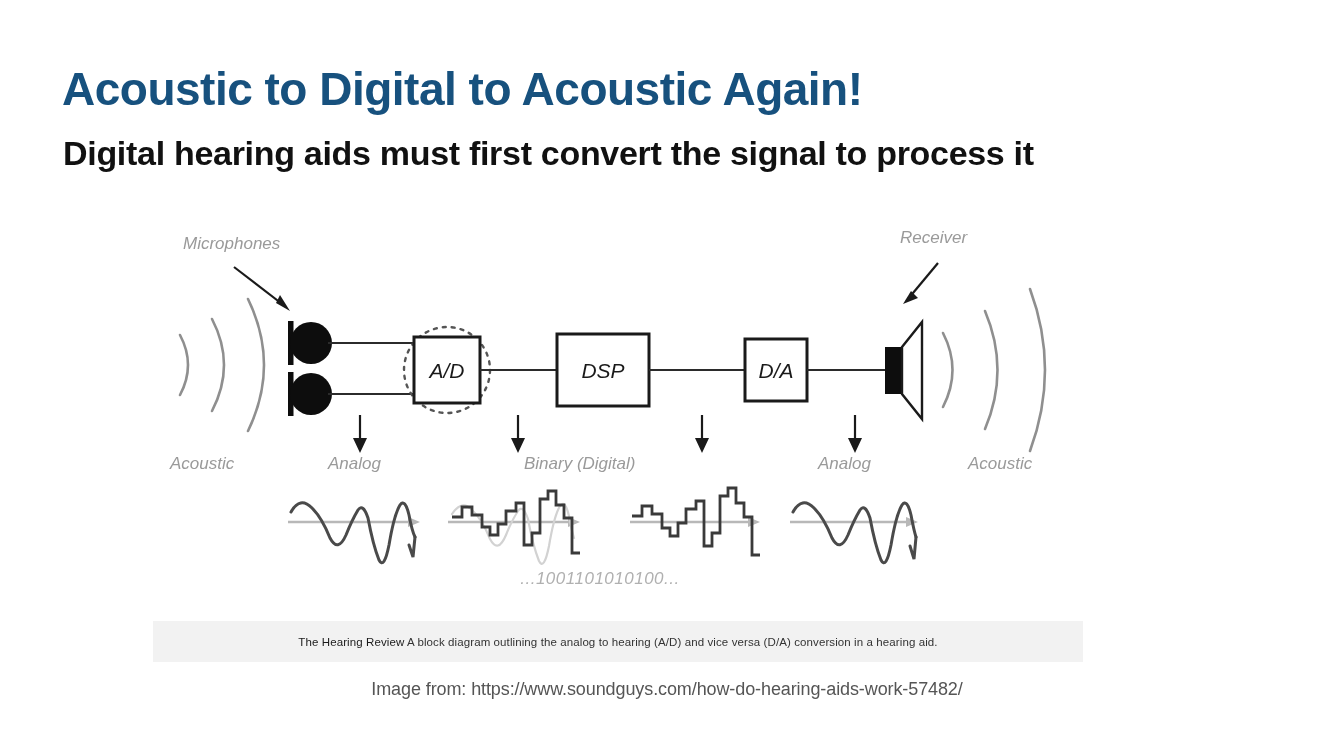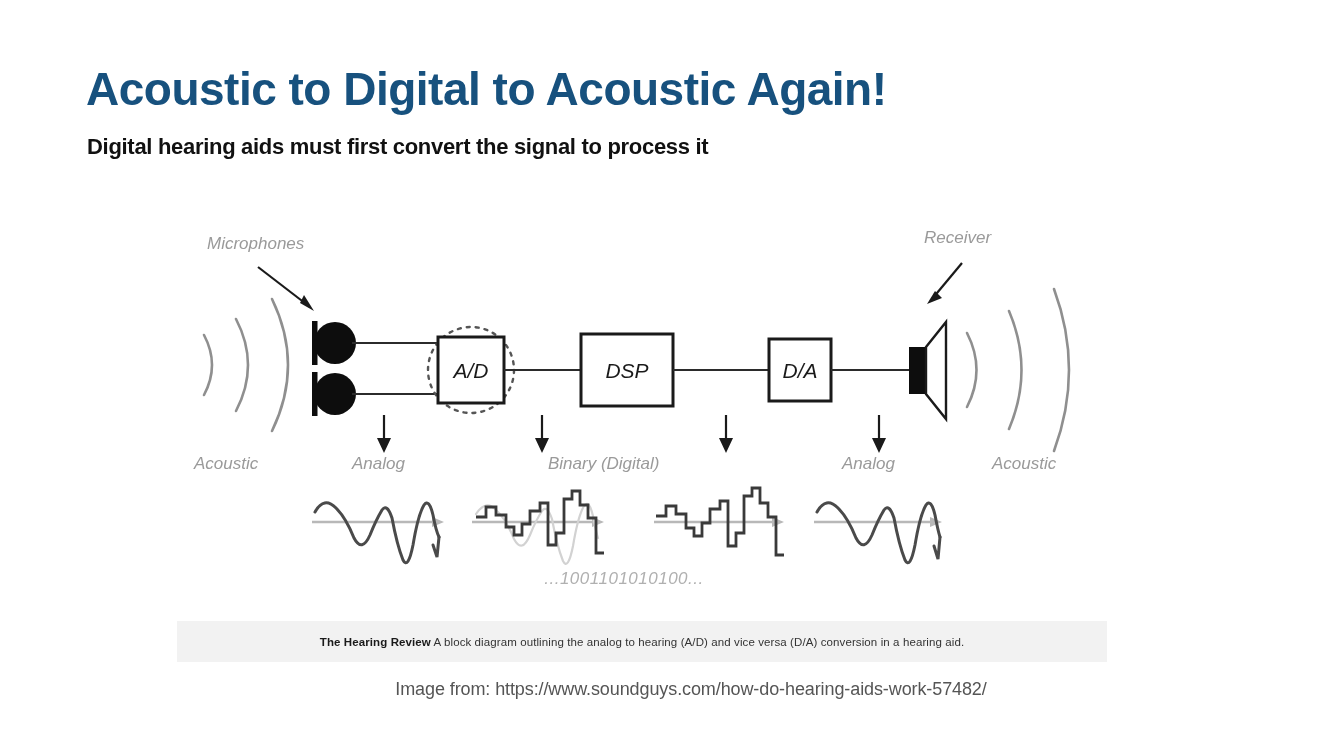"Acoustic to Digital to Acoustic" .slide { margin-left: 24px -> none }
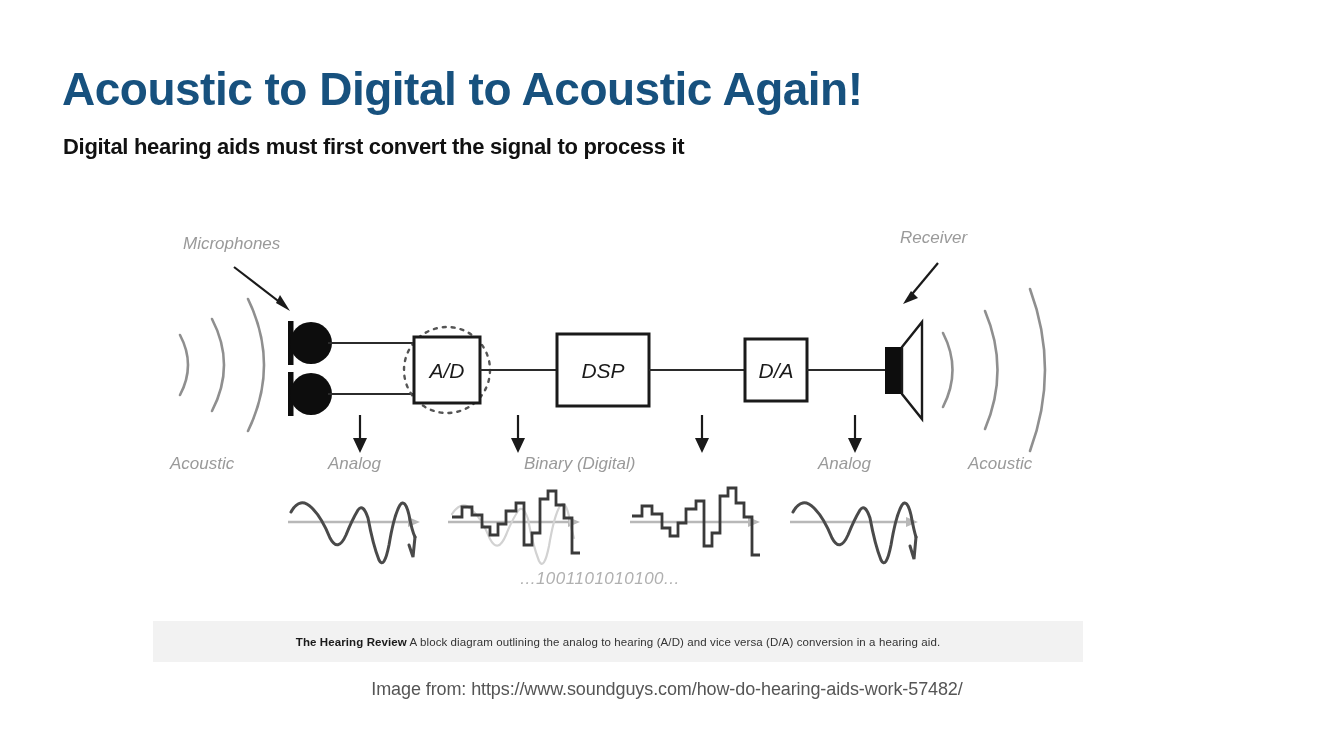"Digital hearing aids must first" .subtitle { font-size: 22px -> 34px }
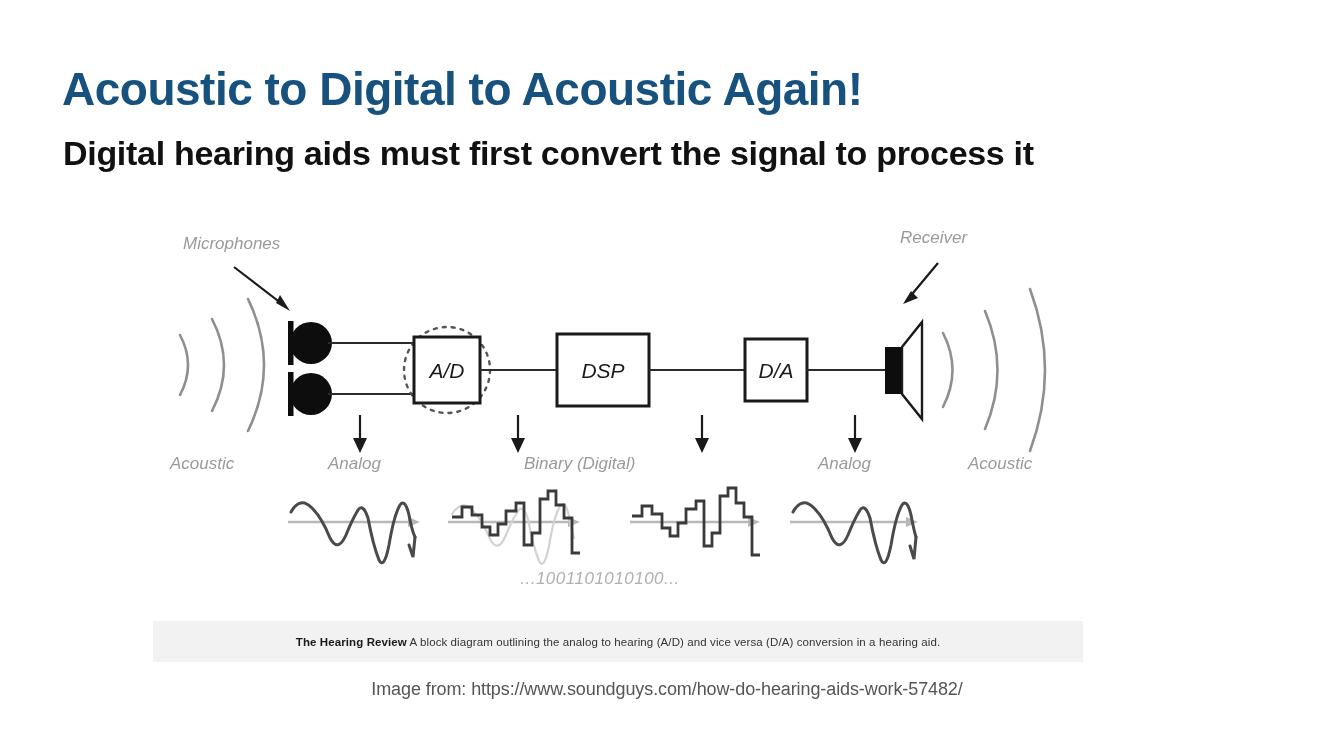"The Hearing Review" .caption-text b { font-weight: bold -> normal }
